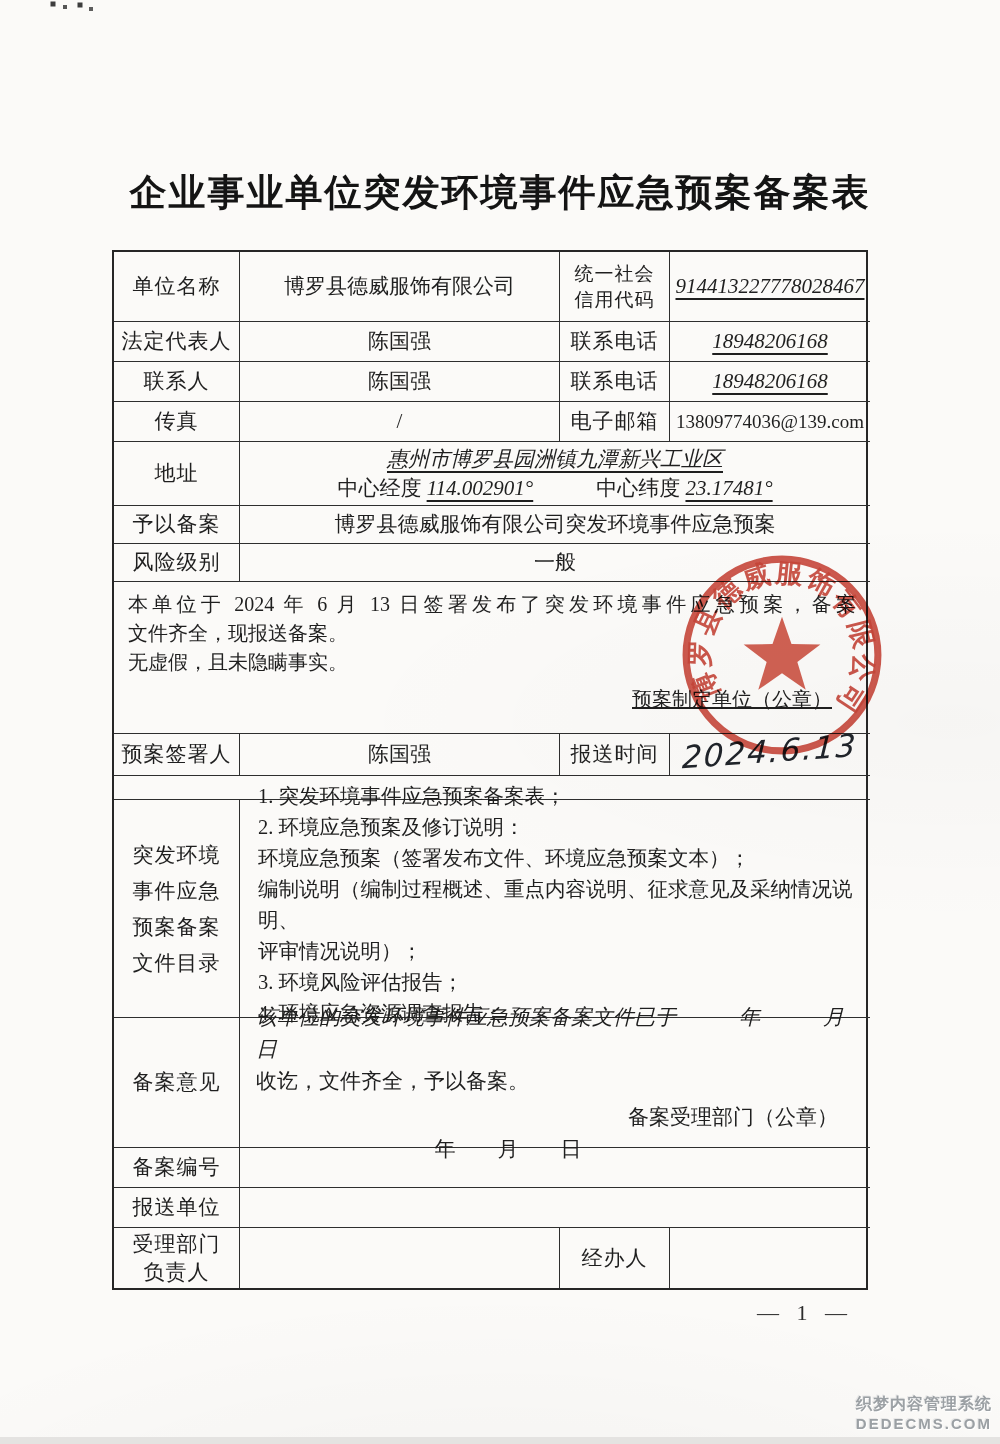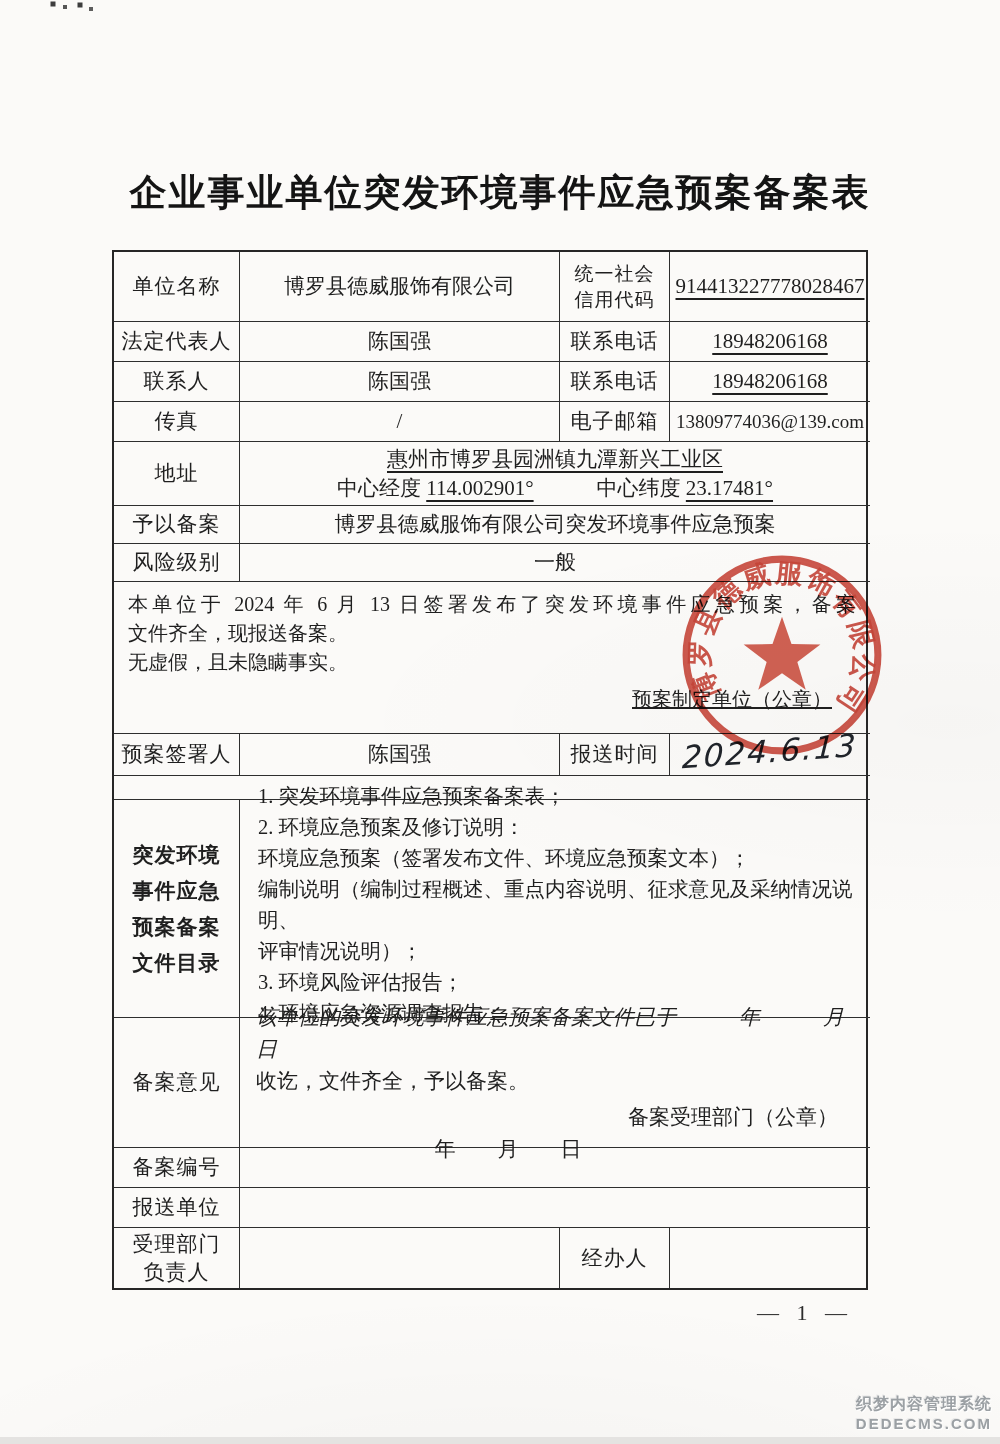"914413227778028467" .u { font-style: none -> italic }
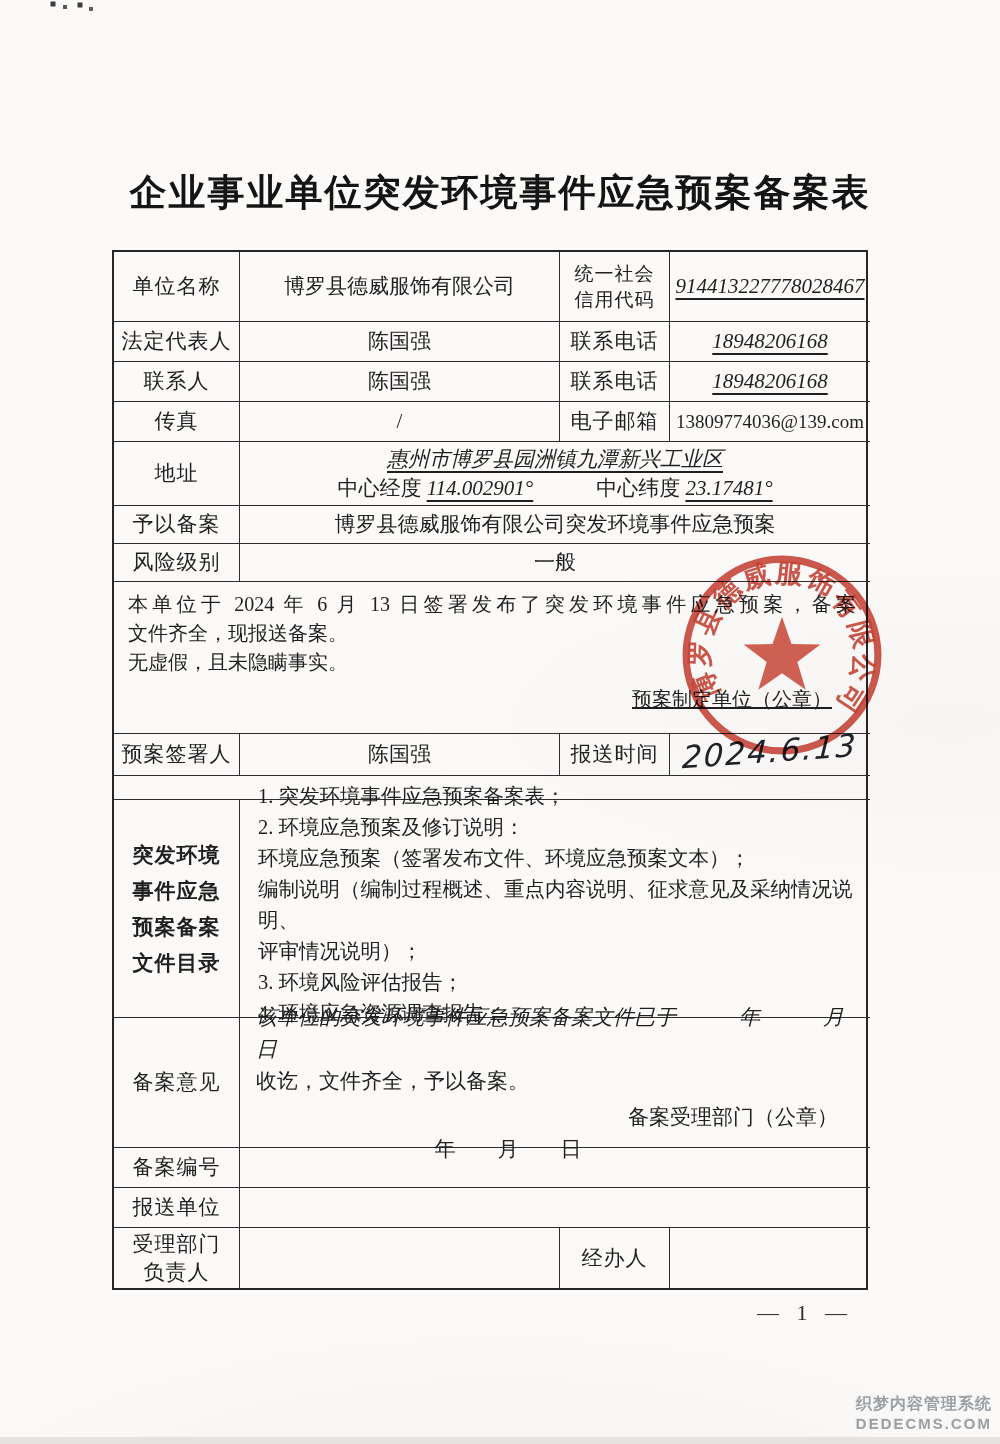"突发环境" .dir-label { font-weight: bold -> none }
